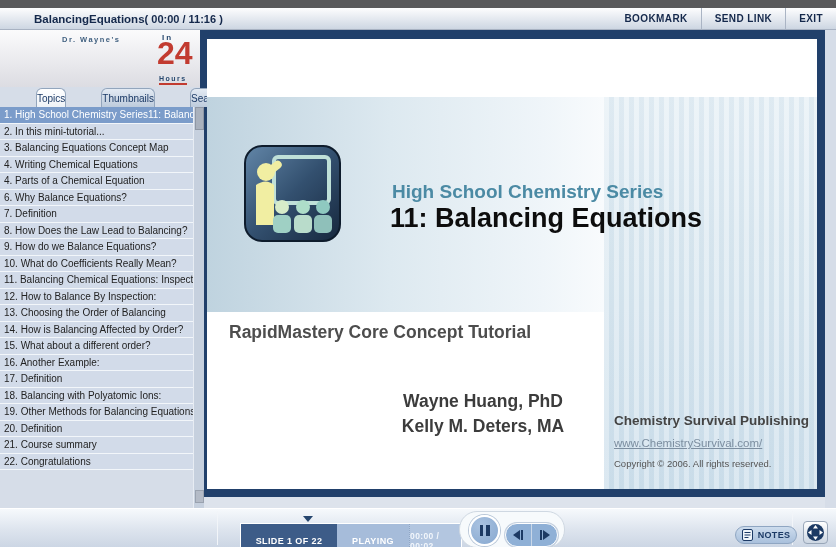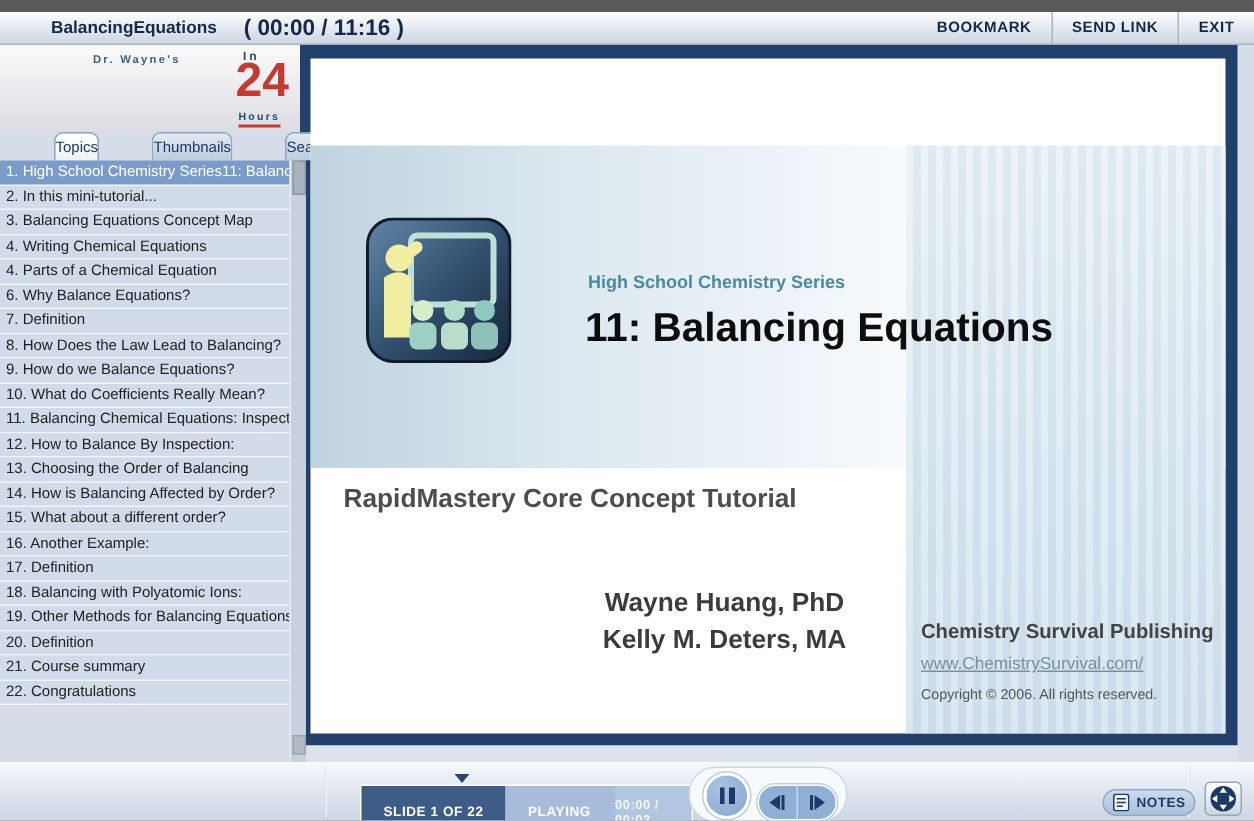"( 00:00 / 11:16 )" .tb-time { font-size: 15px -> 11px; margin-left: 18px -> none }
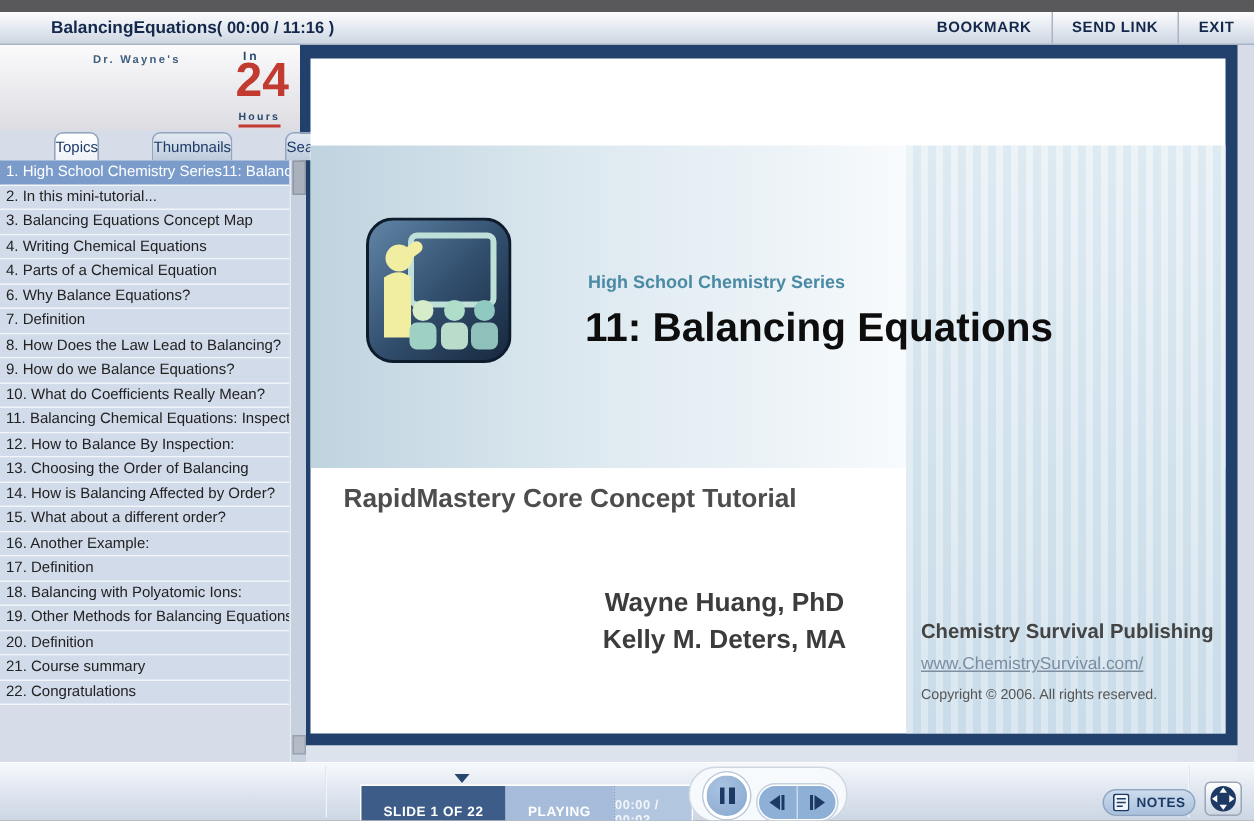"High School Chemistry Series" .series-title { font-size: 12px -> 19px }
